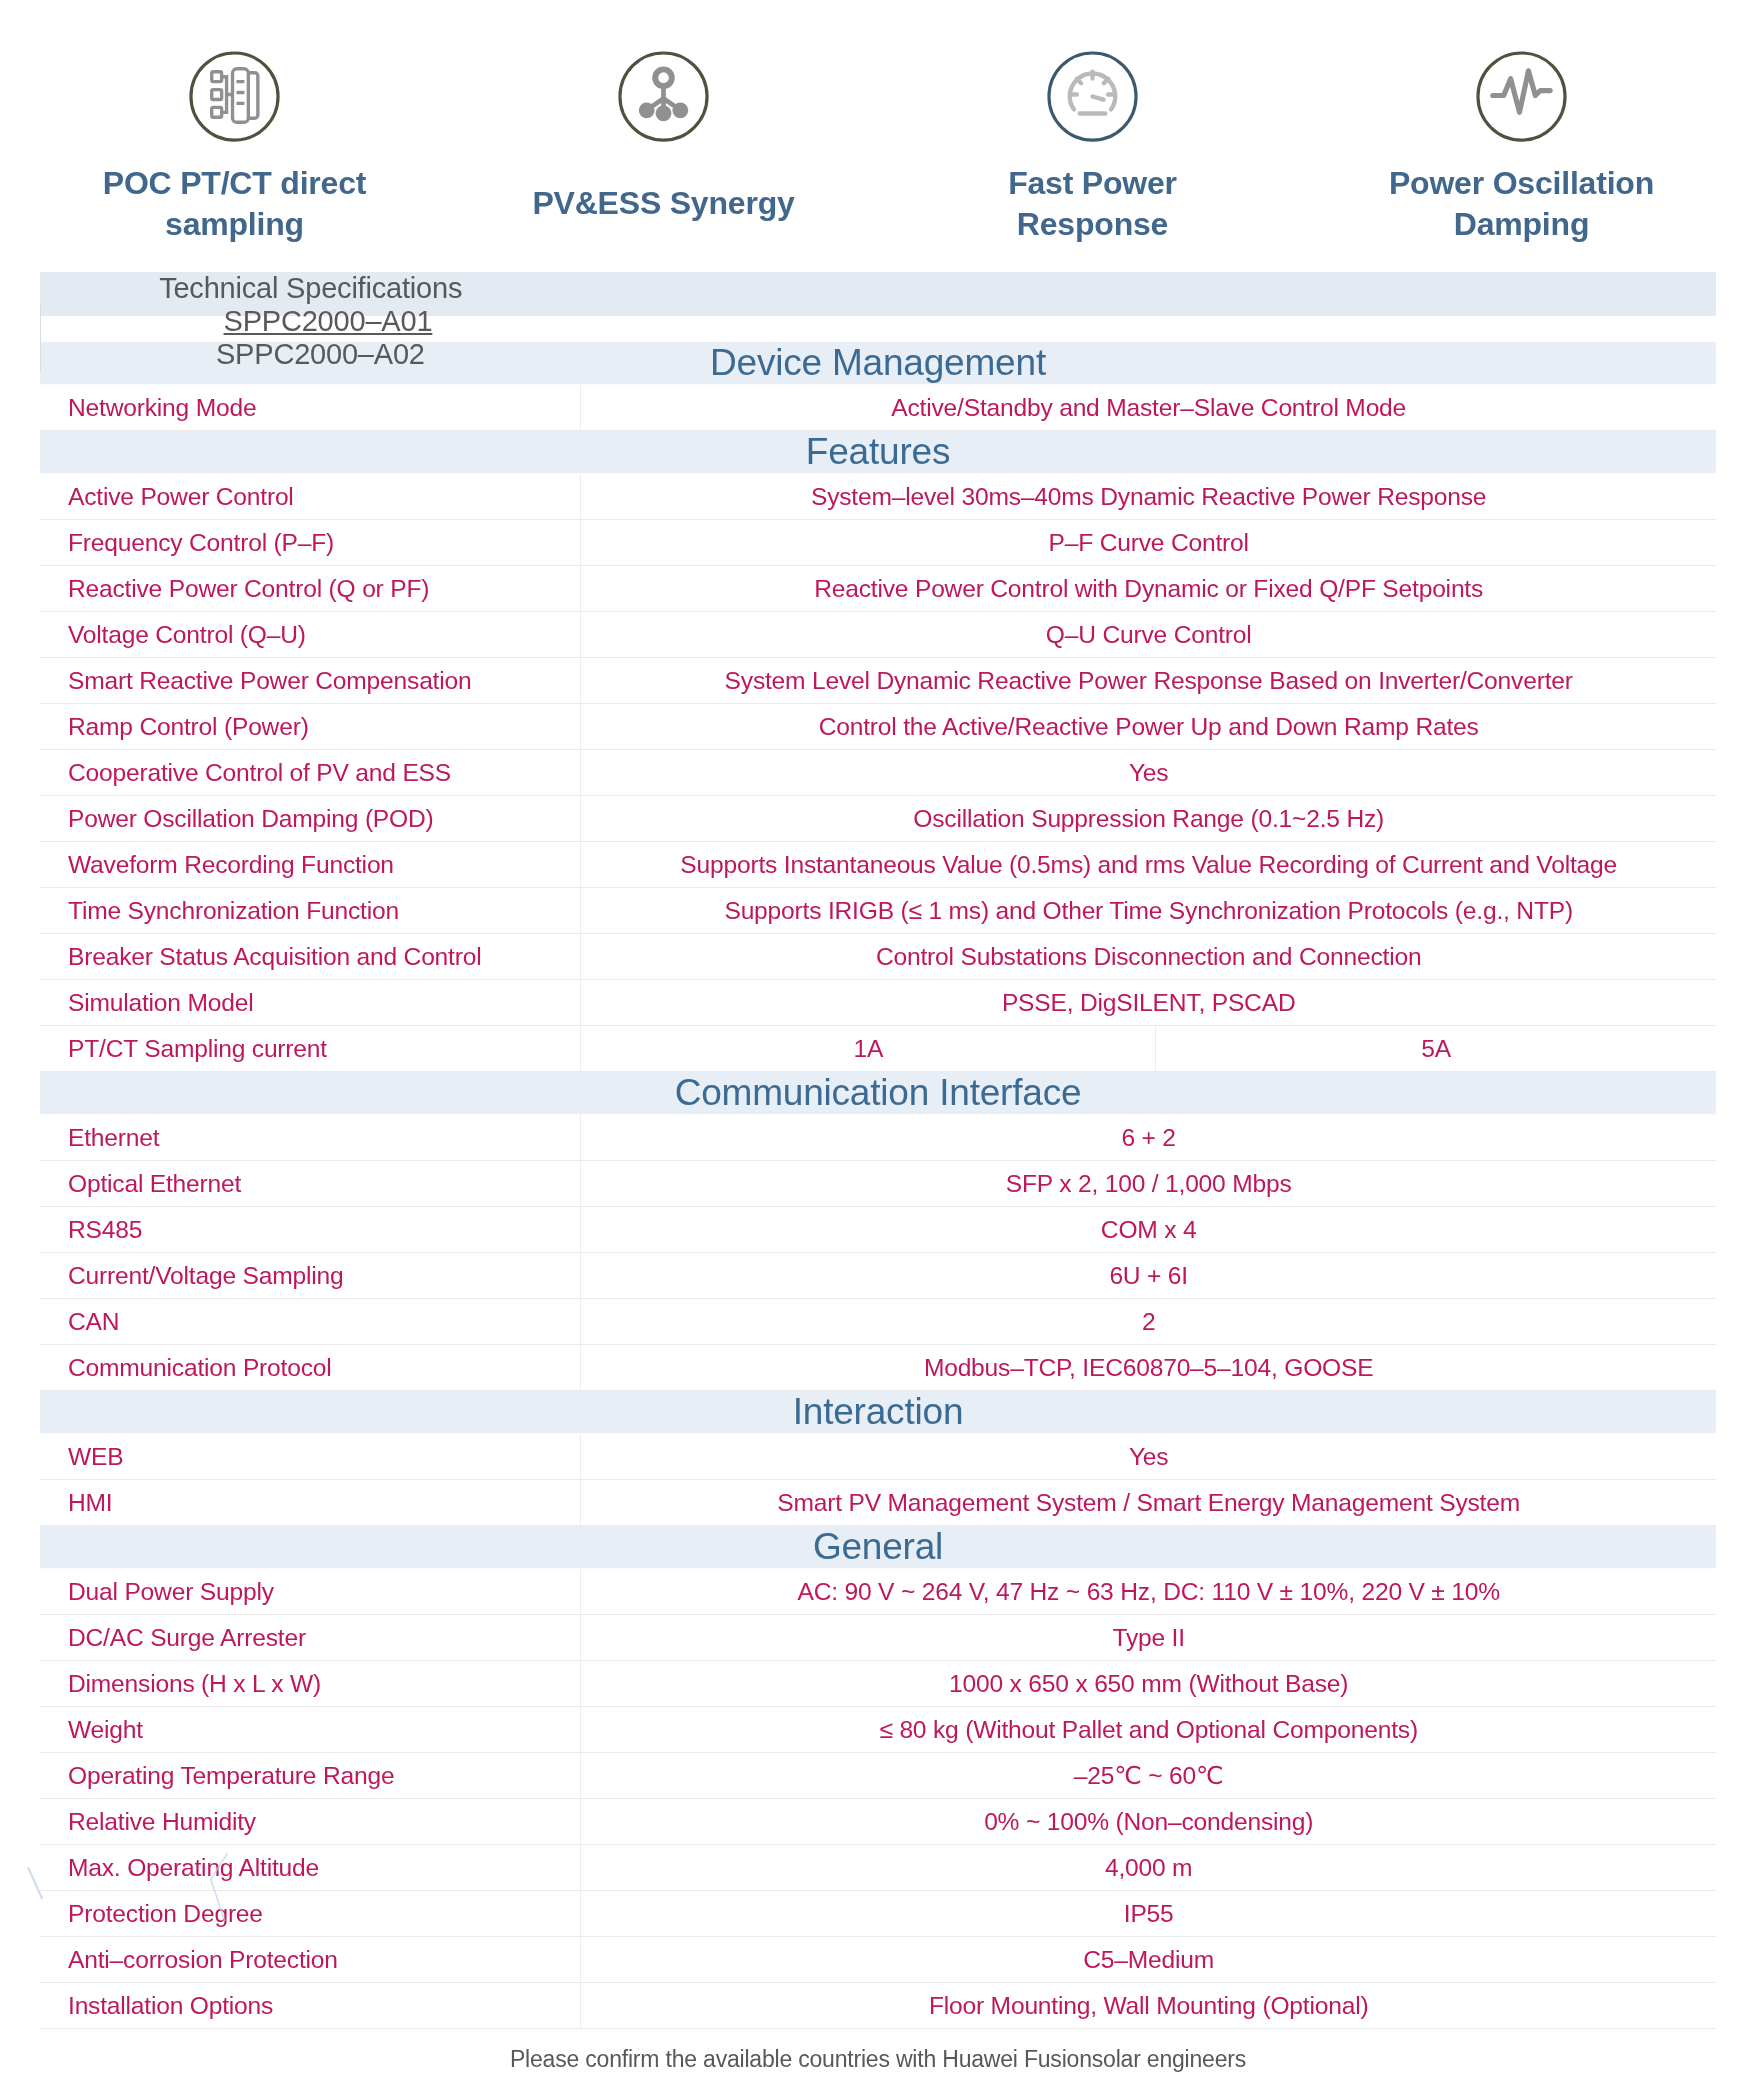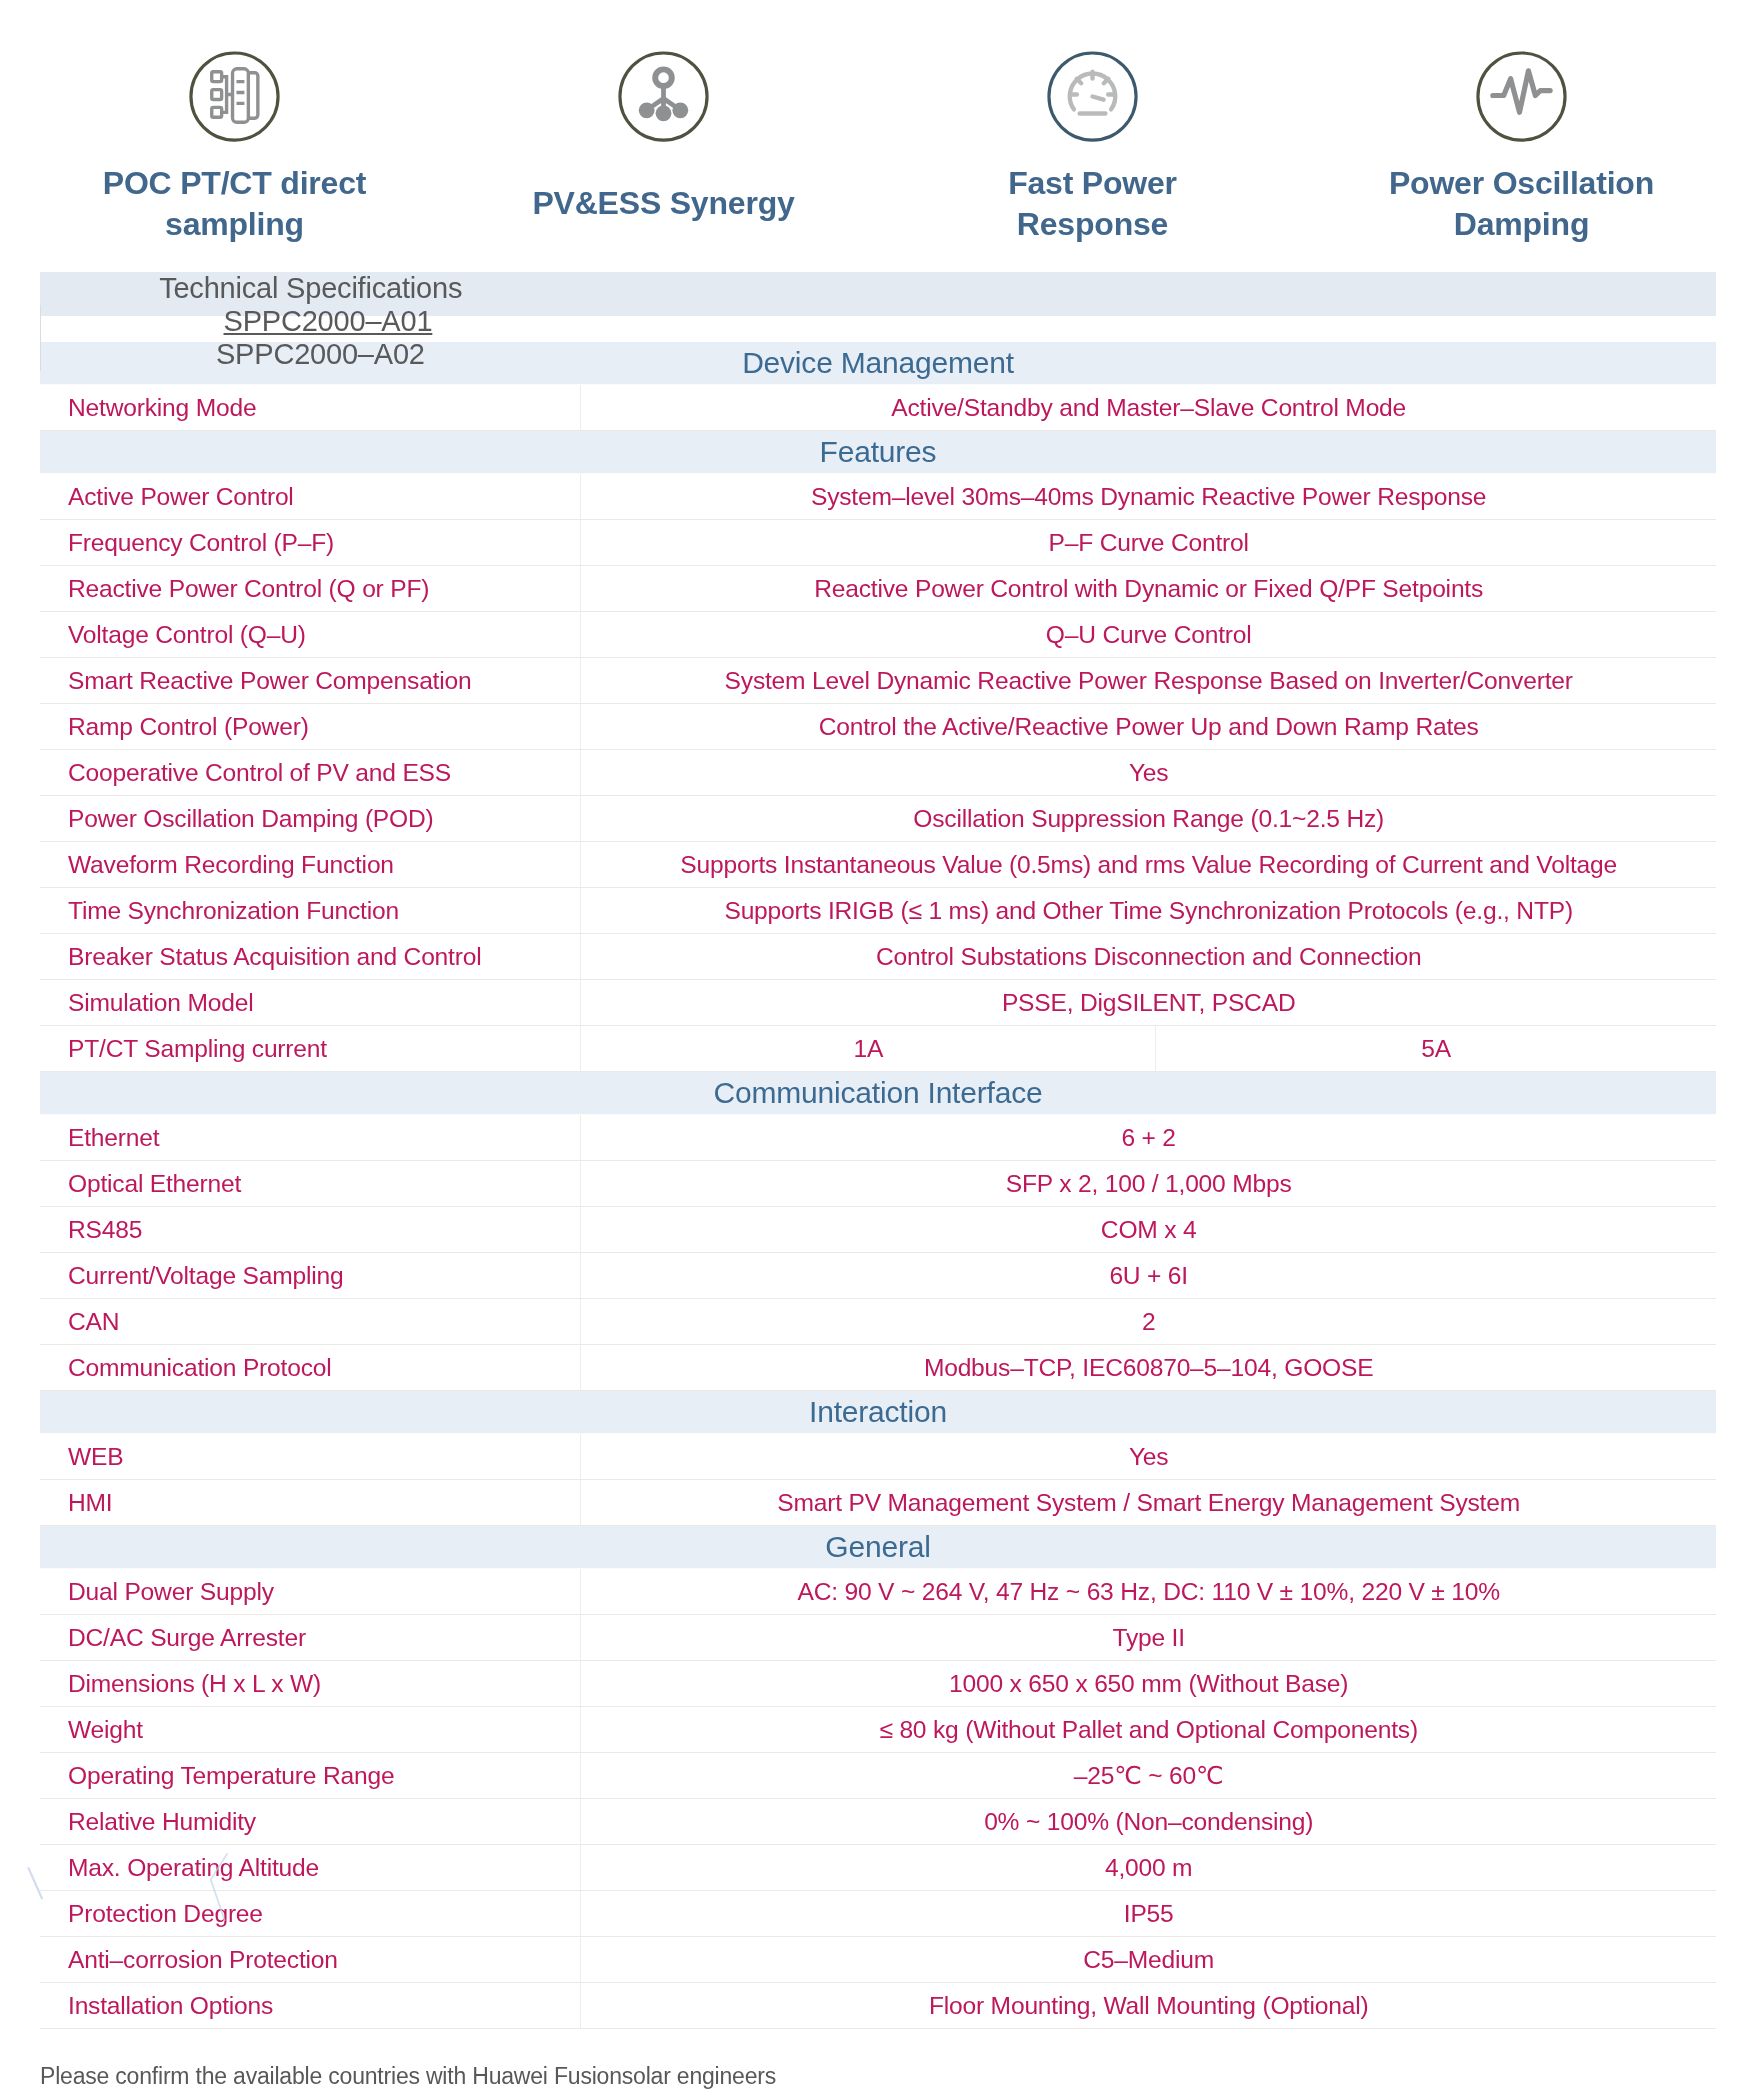"Device Management" .sec-header { font-size: 30px -> 37px }
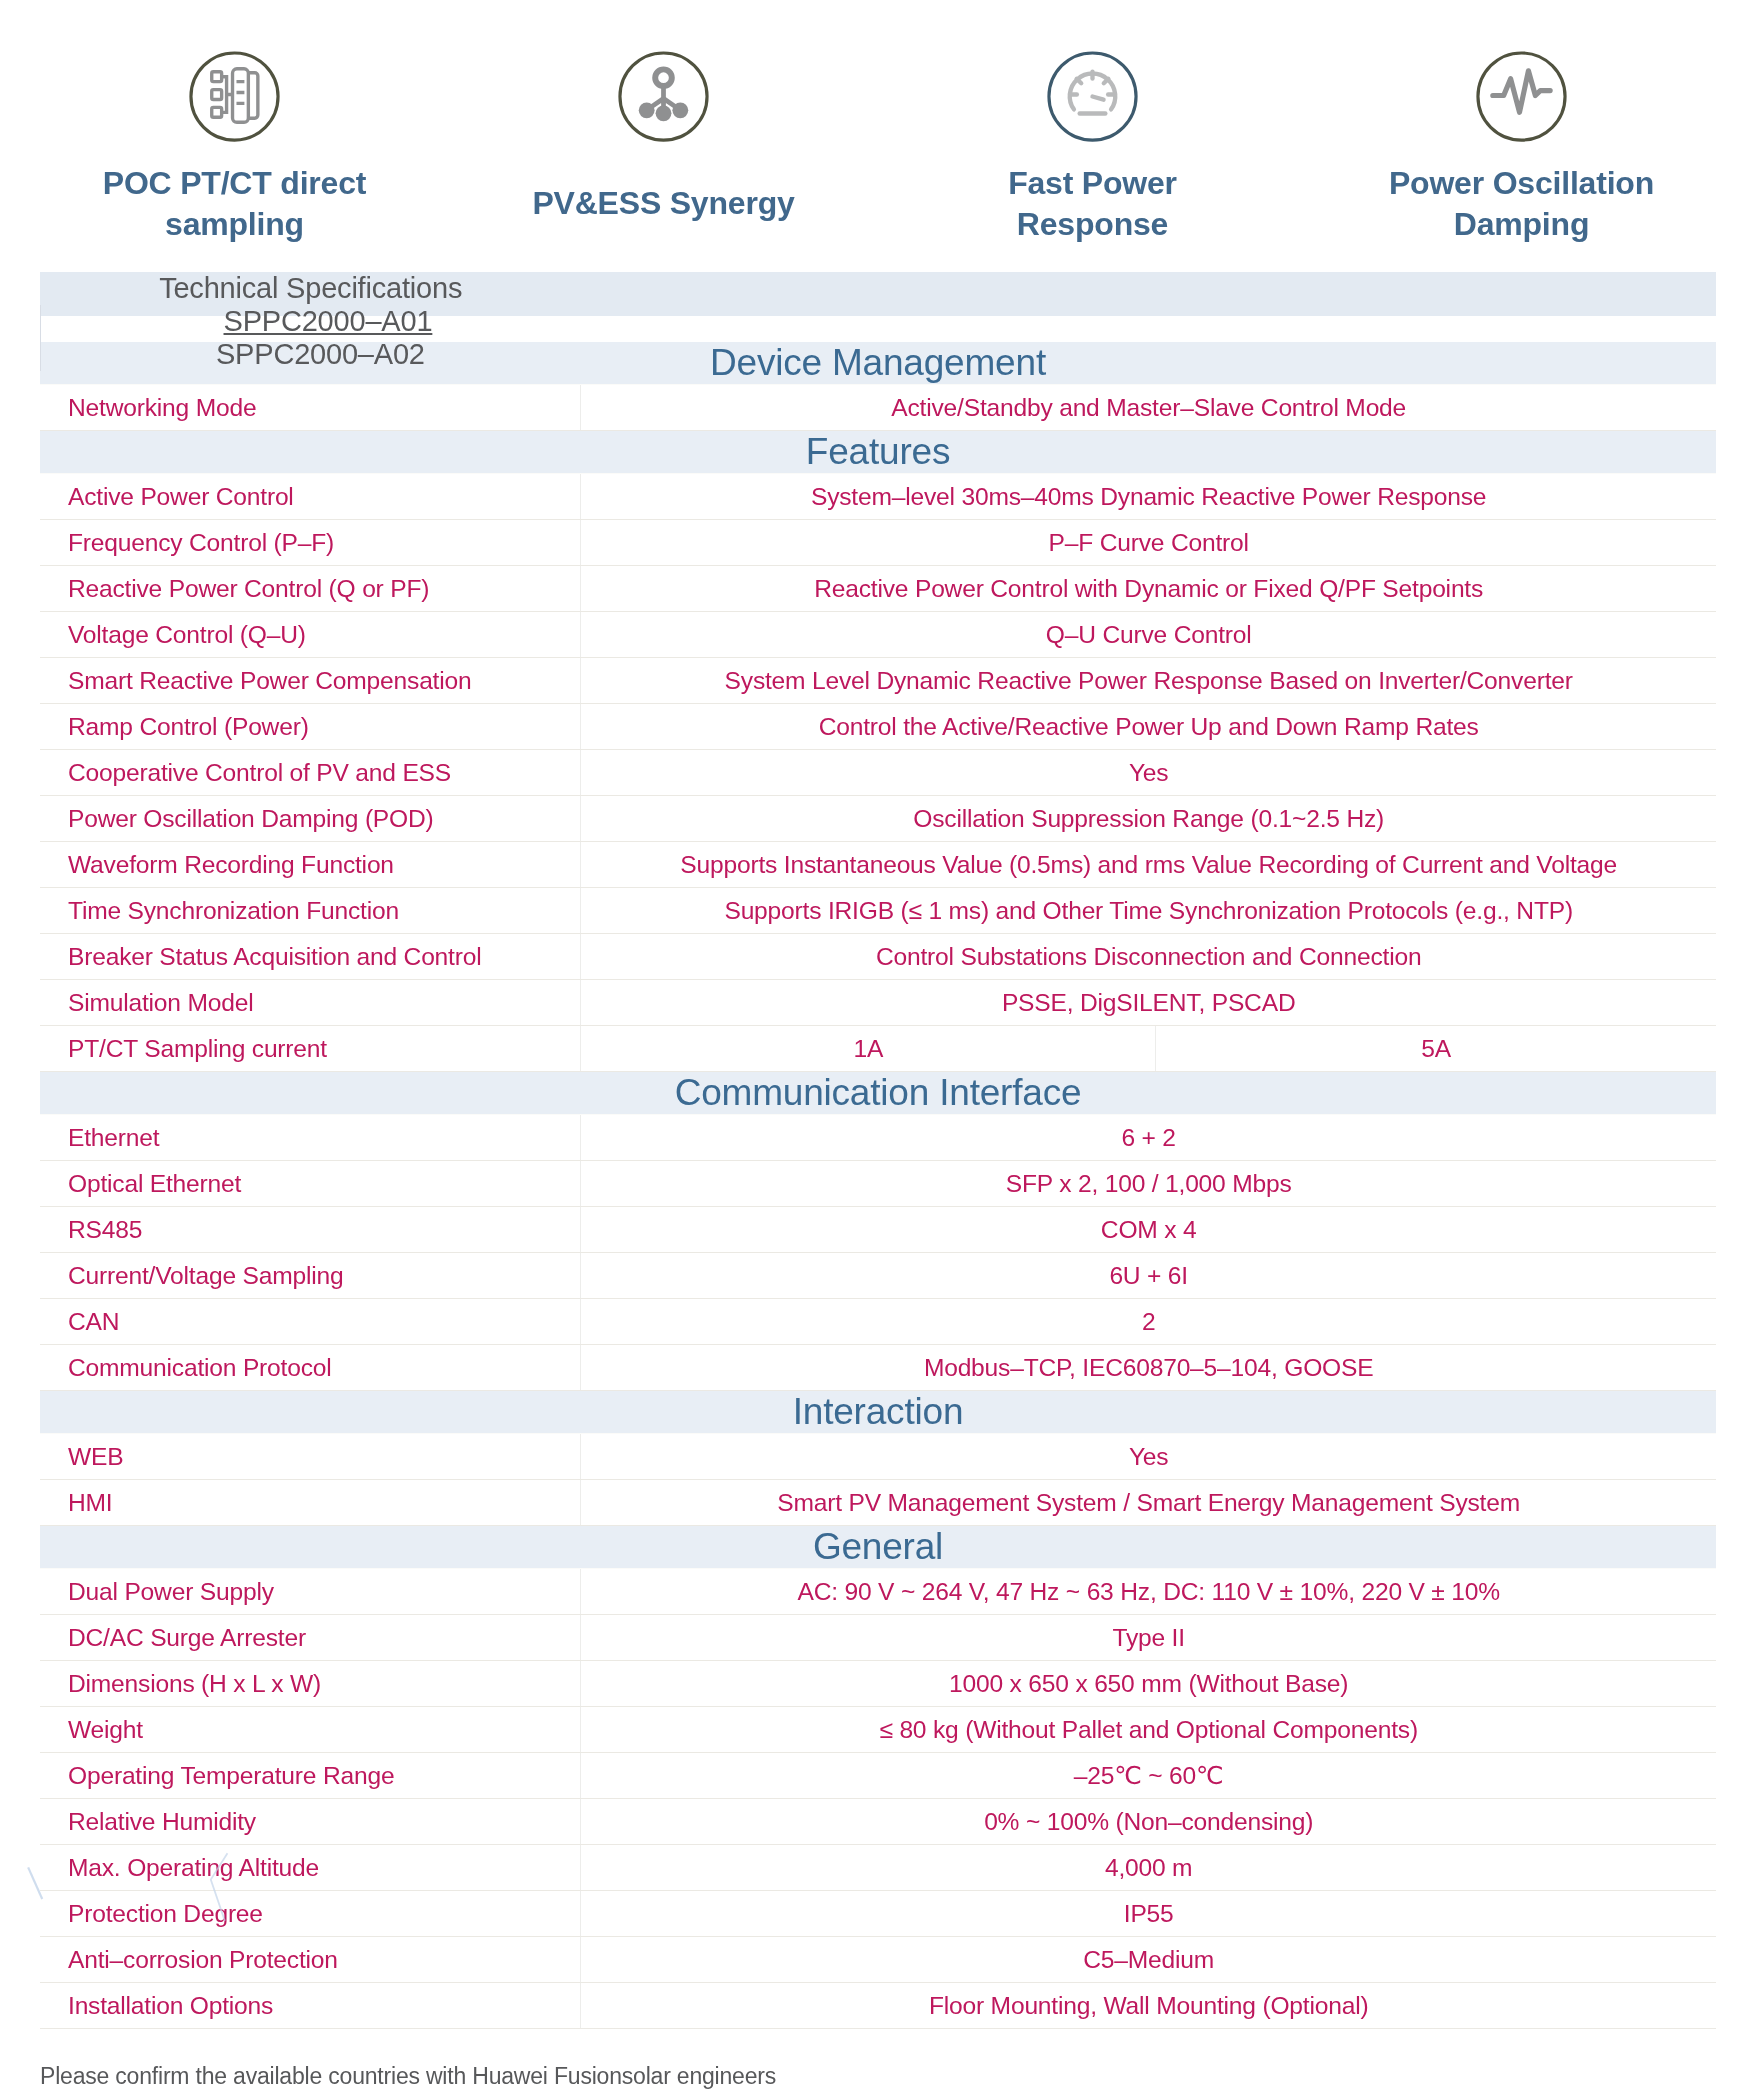"Please confirm the available countries" .footnote { margin: 34px 40px 0 -> 17px 40px 0; text-align: none -> center }
